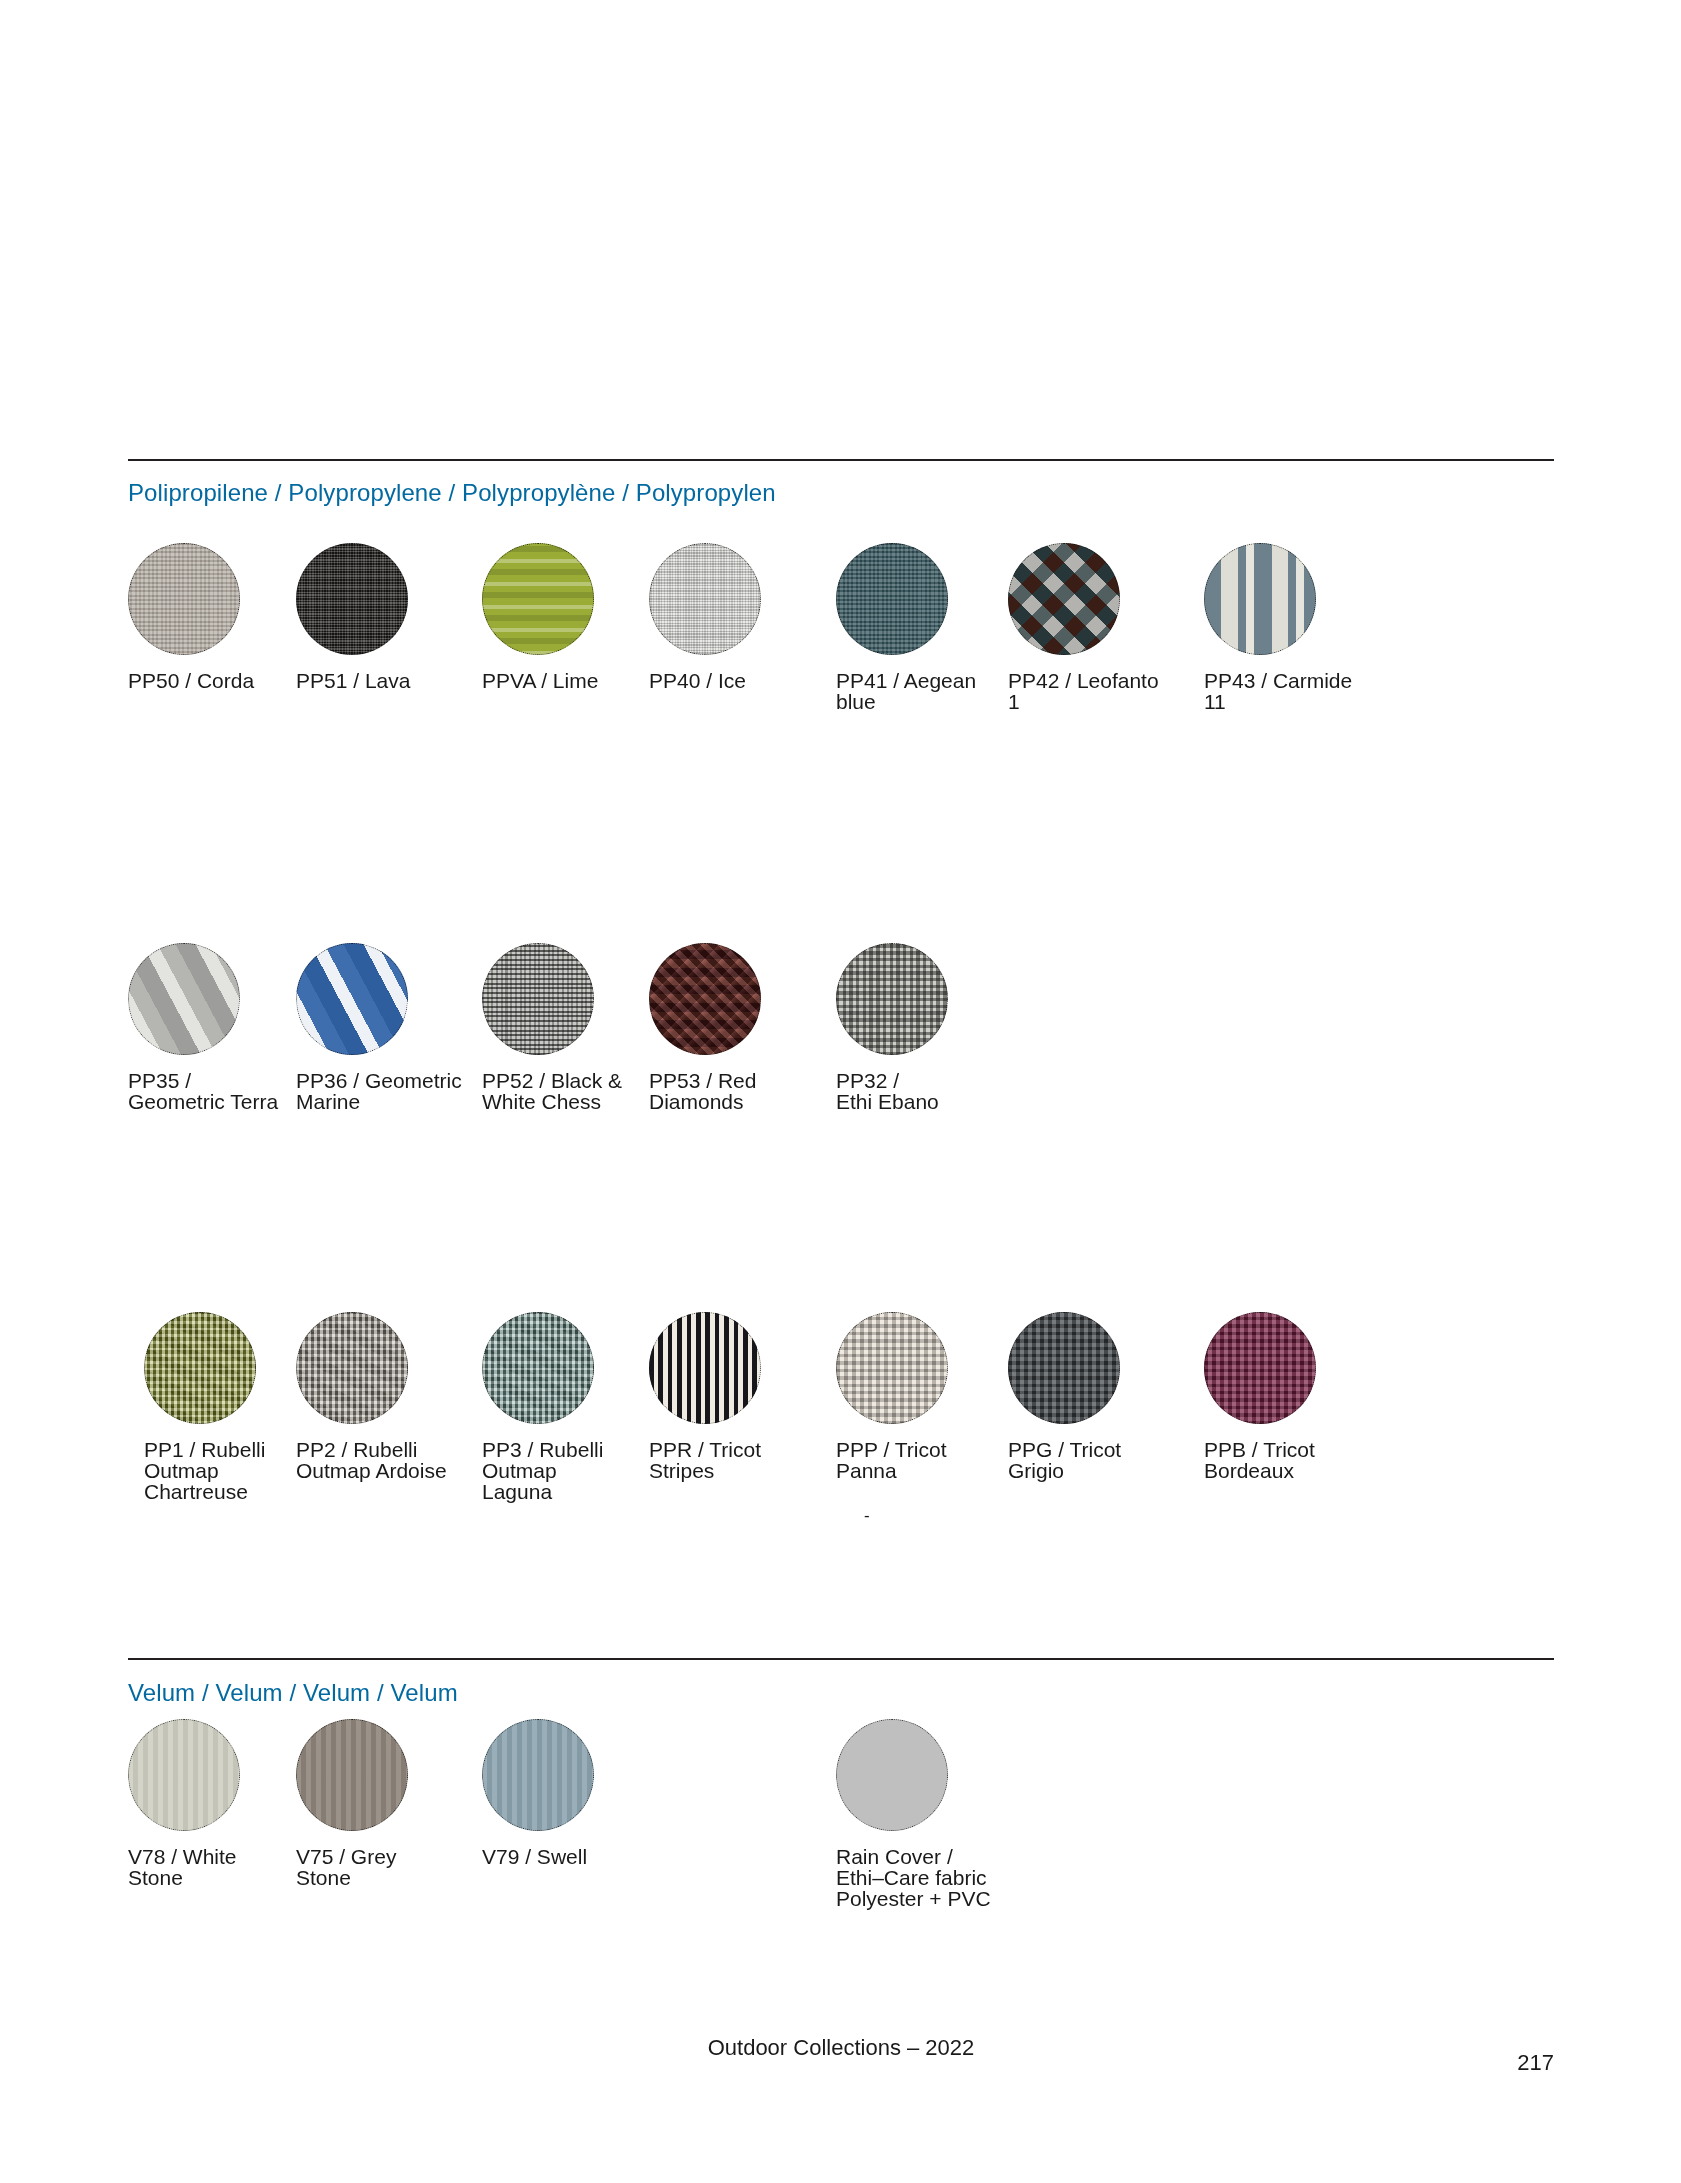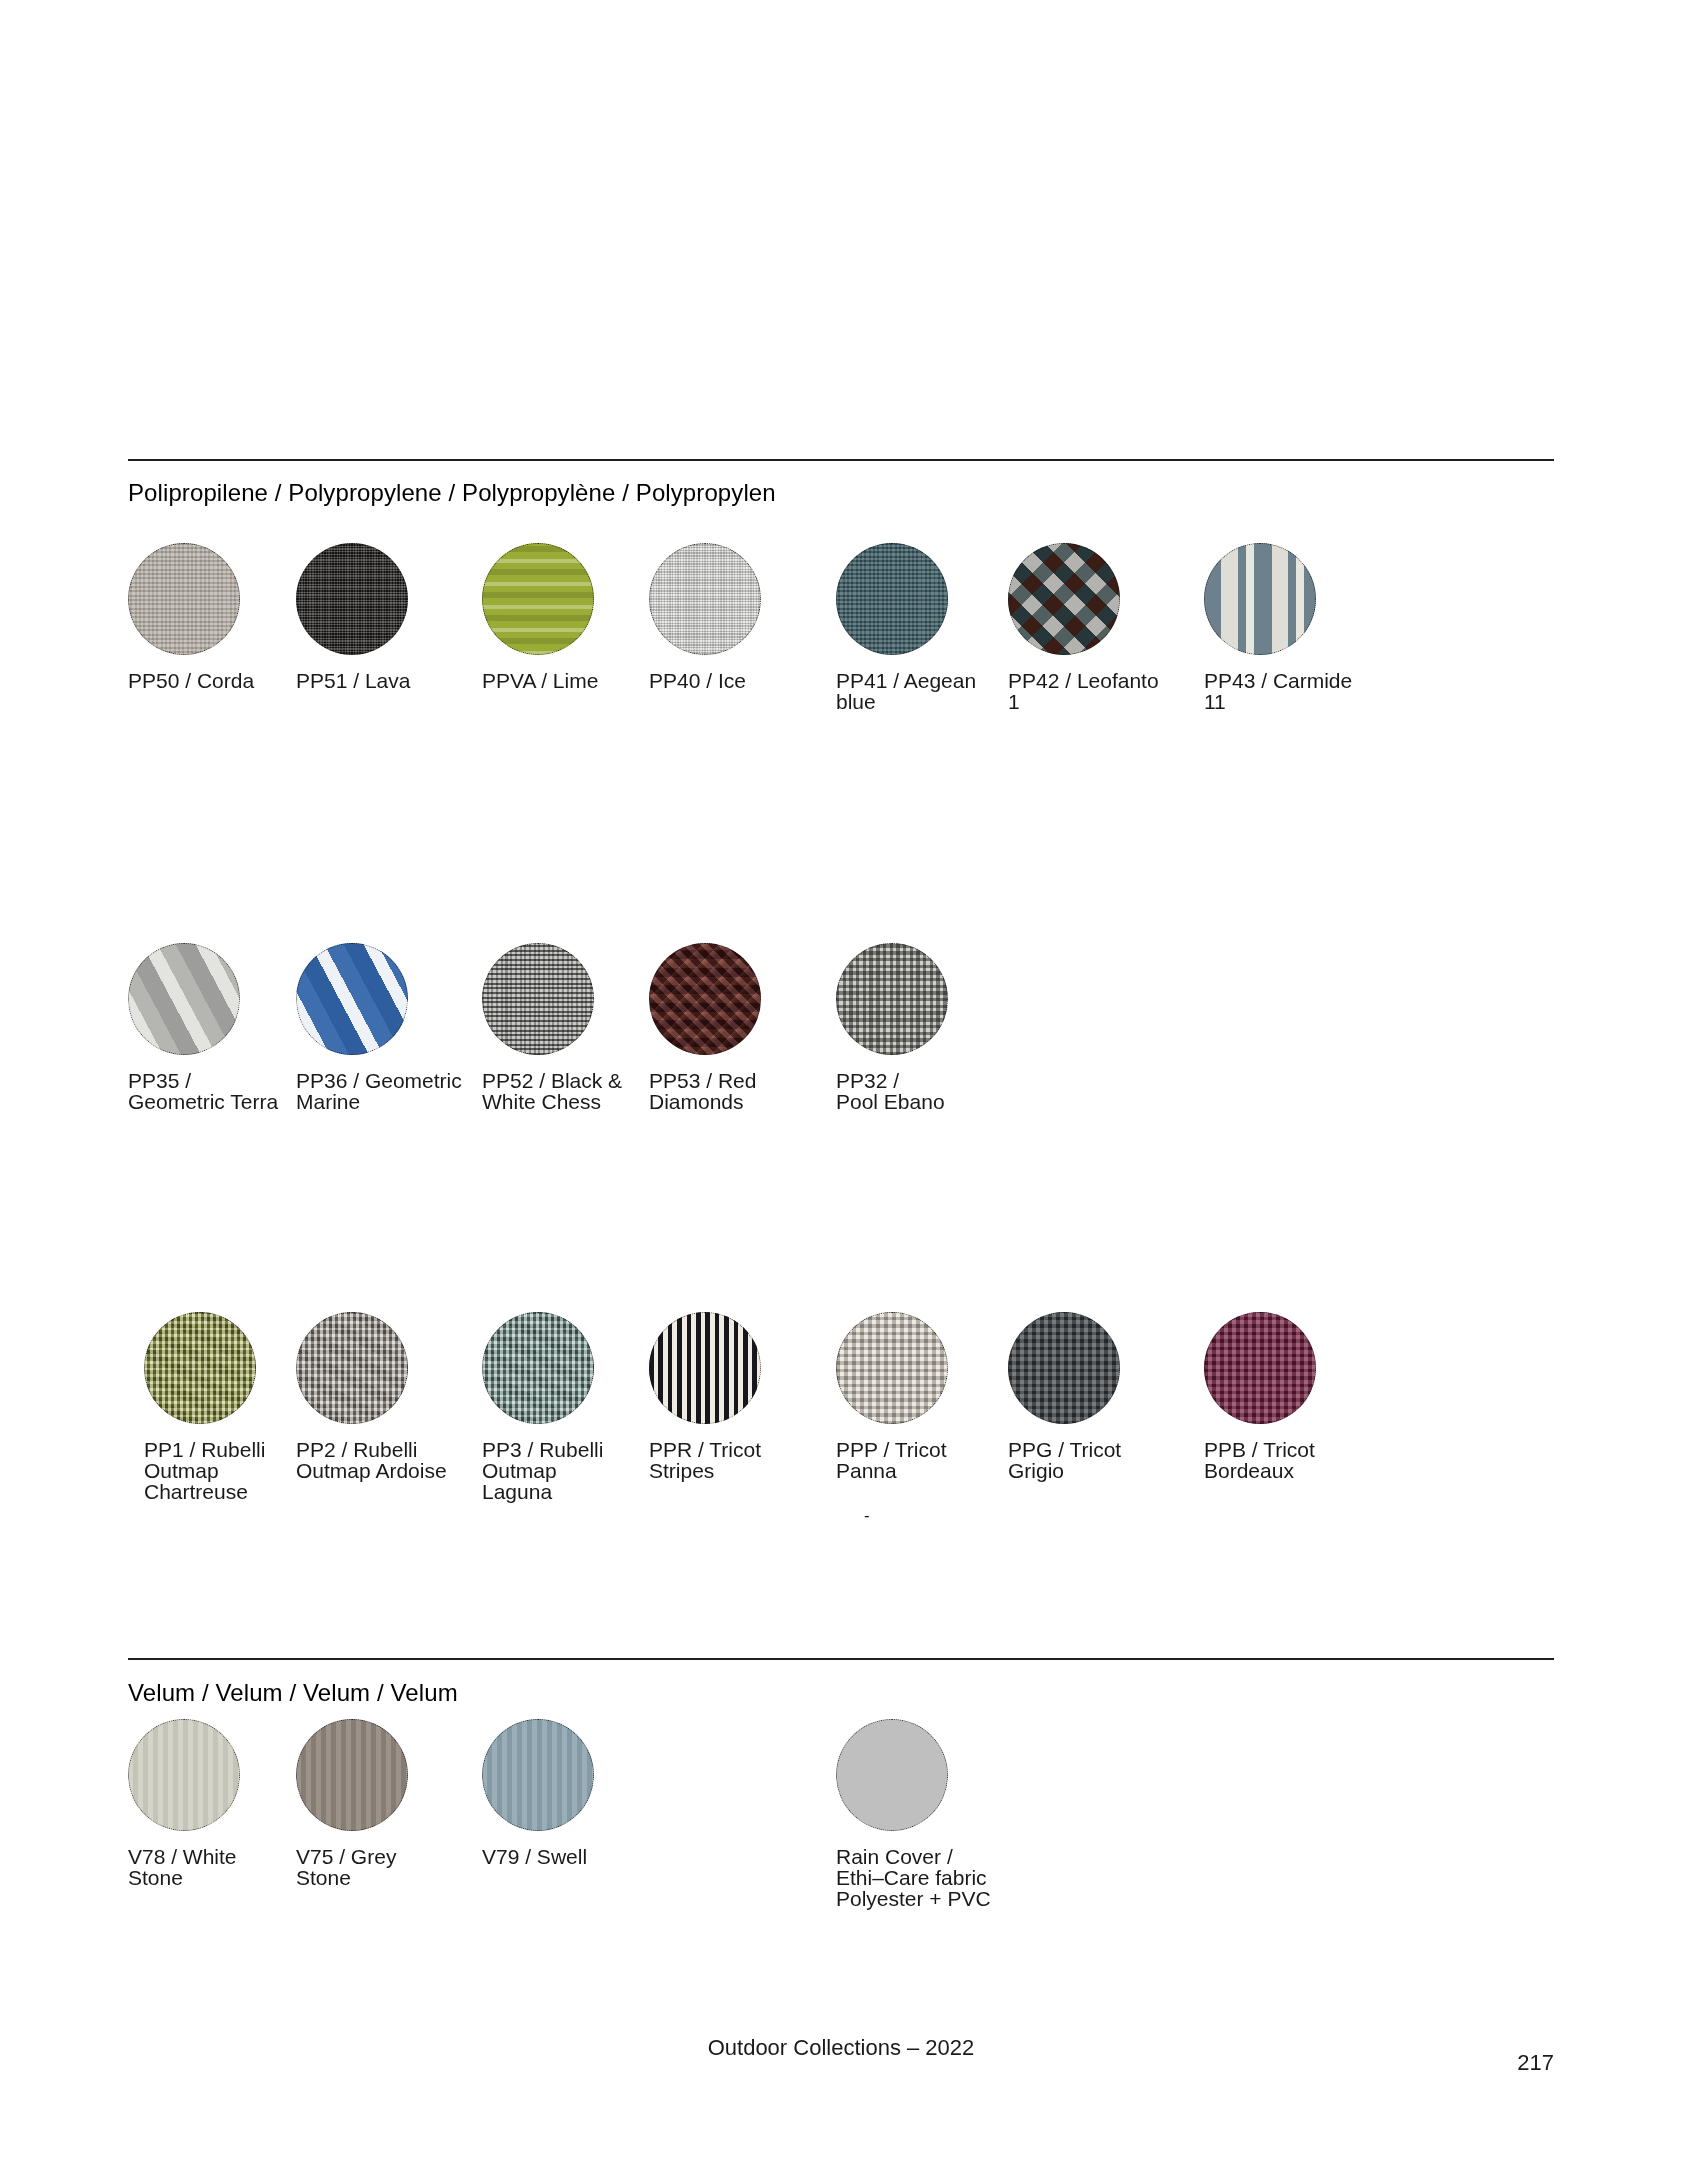"Polipropilene / Polypropylene /" .section-heading { color: #000000 -> #0369a1 }
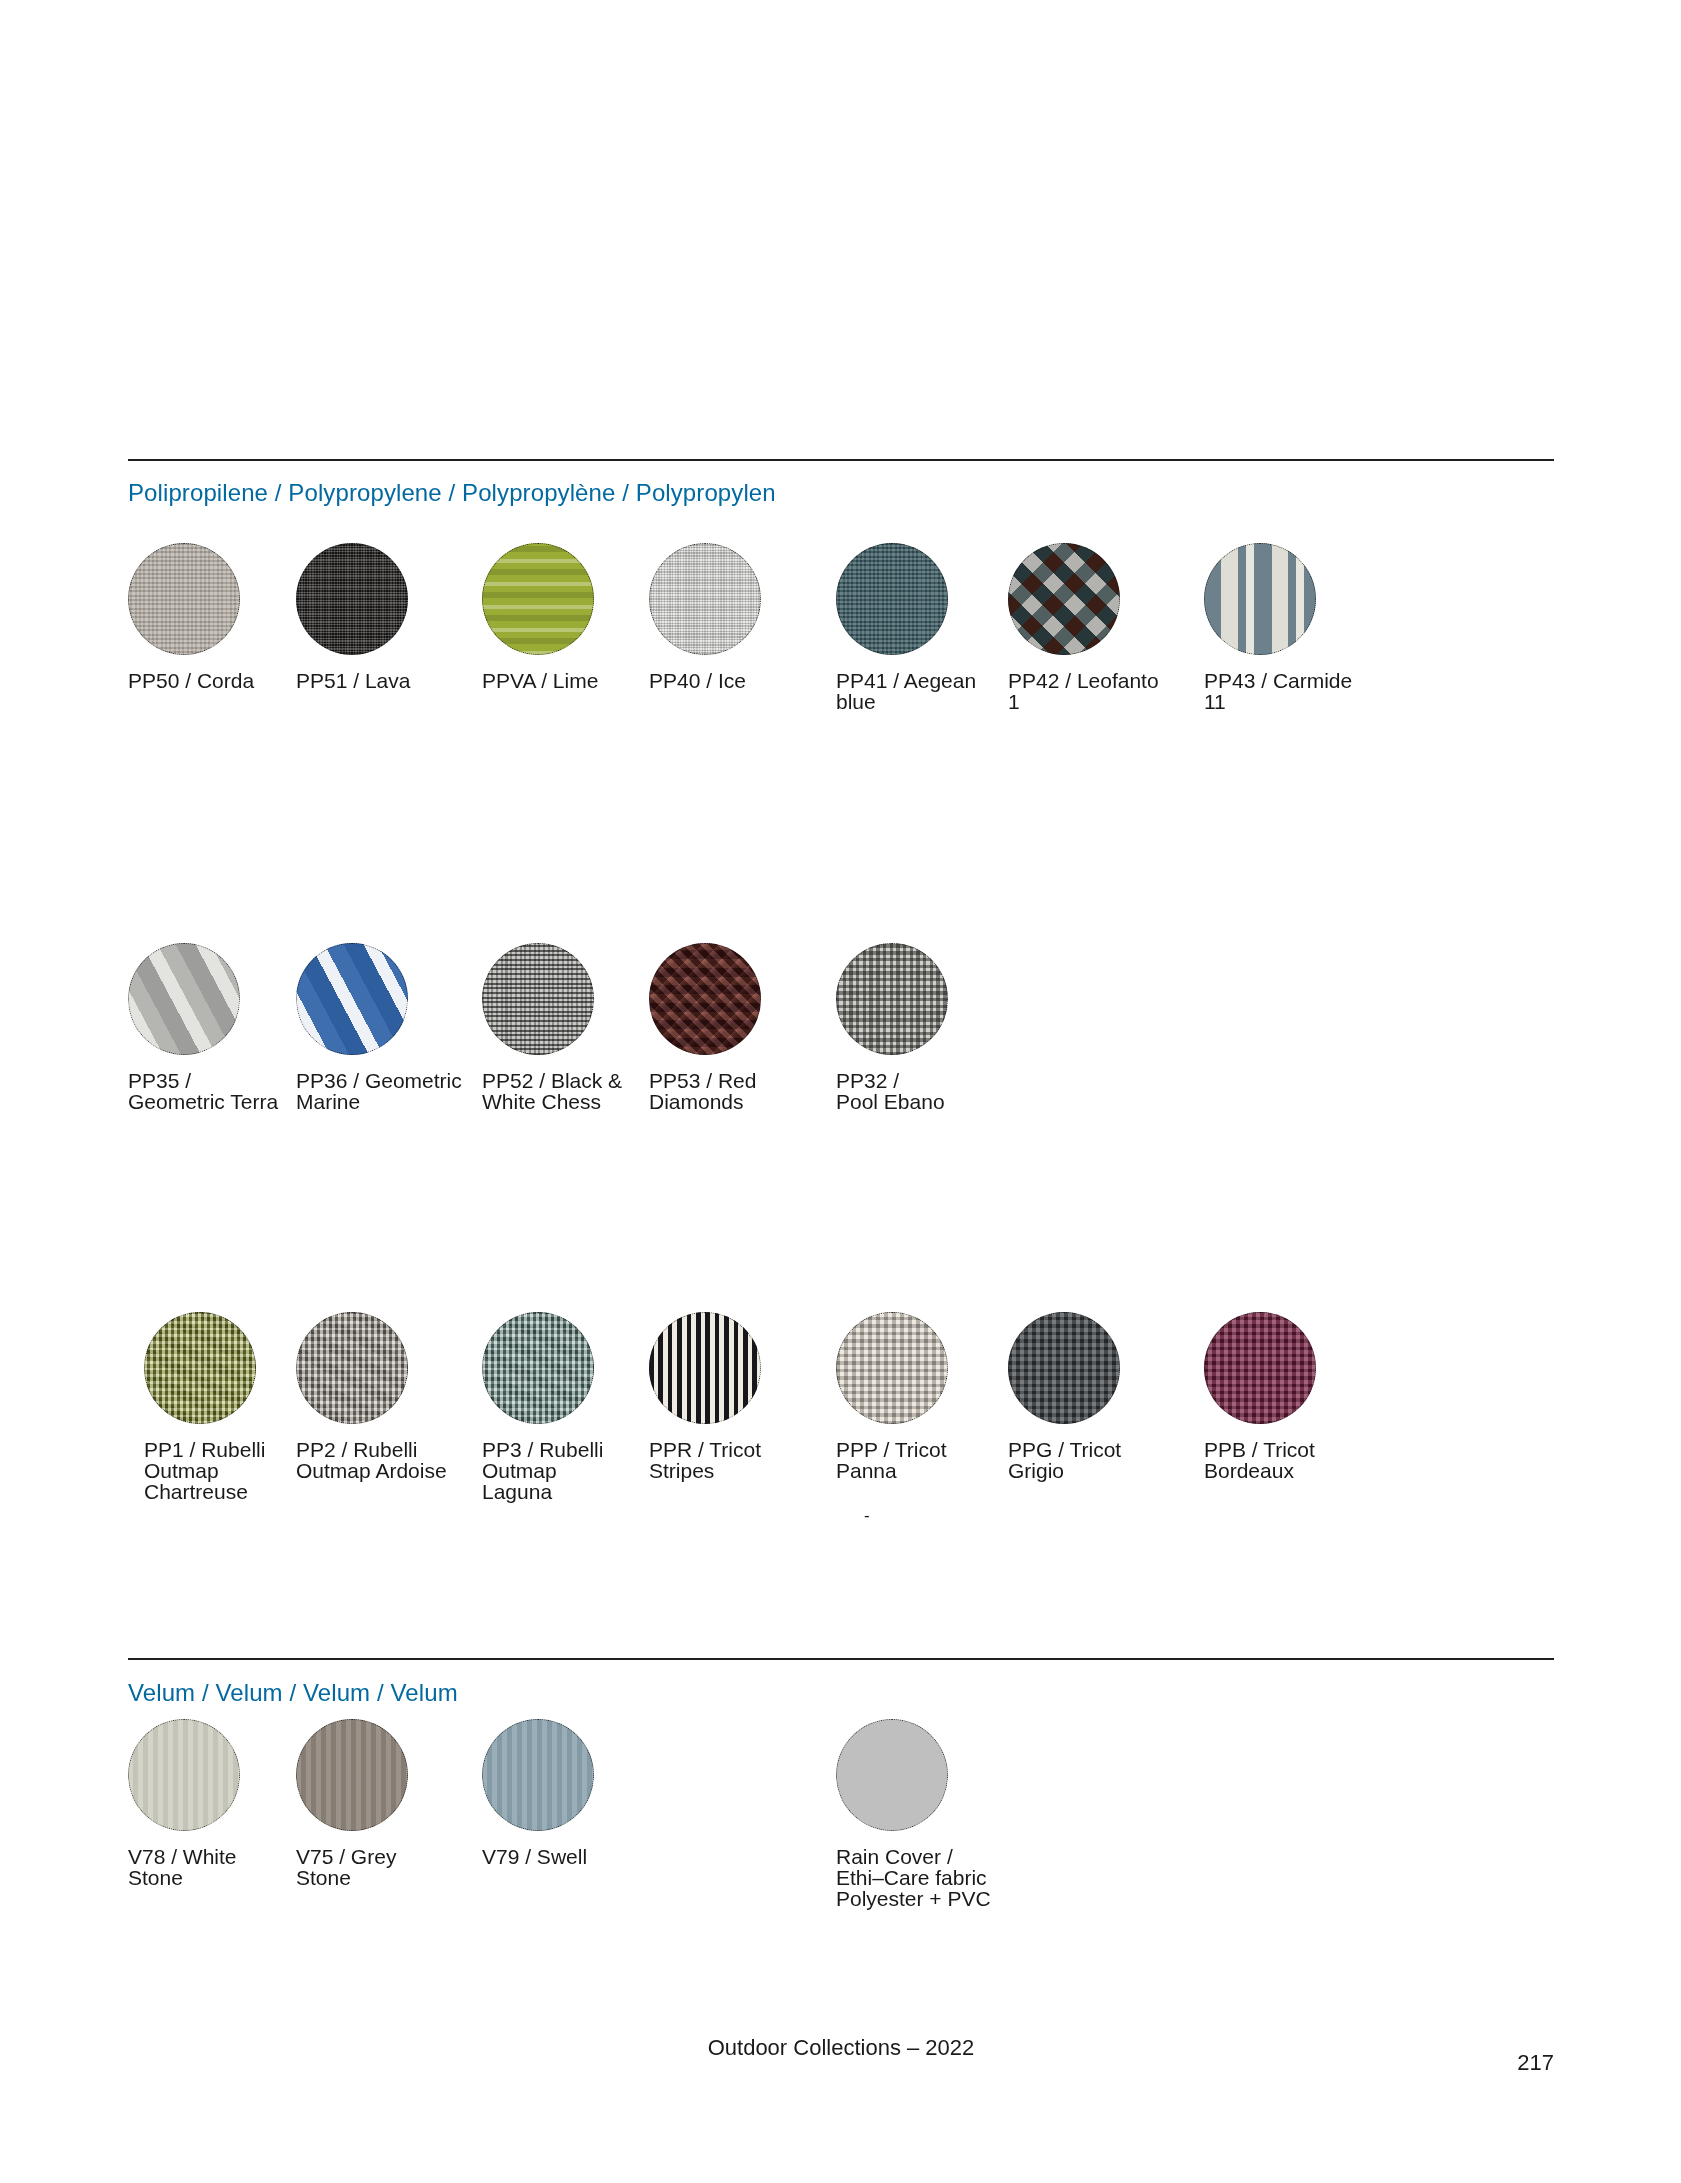"PP32 /" div.caption { text: Pool -> Ethi }
